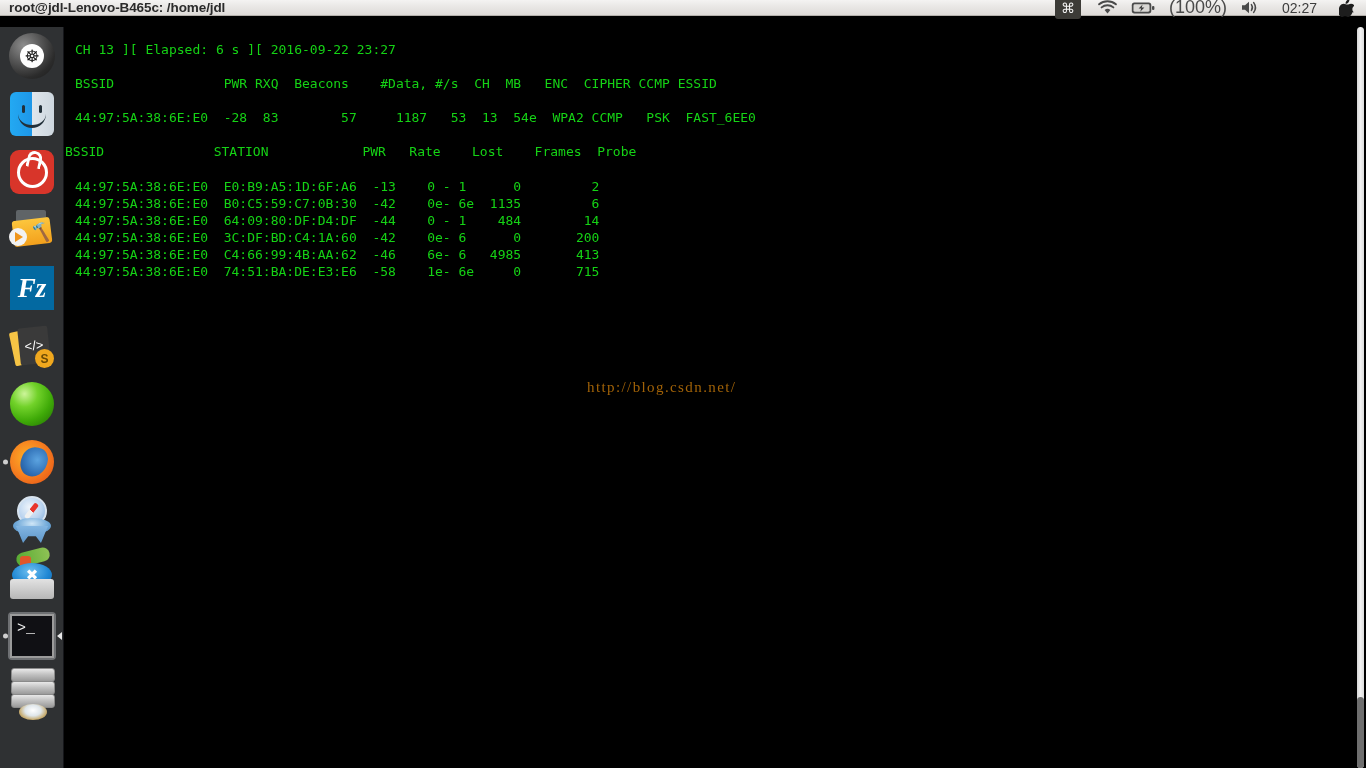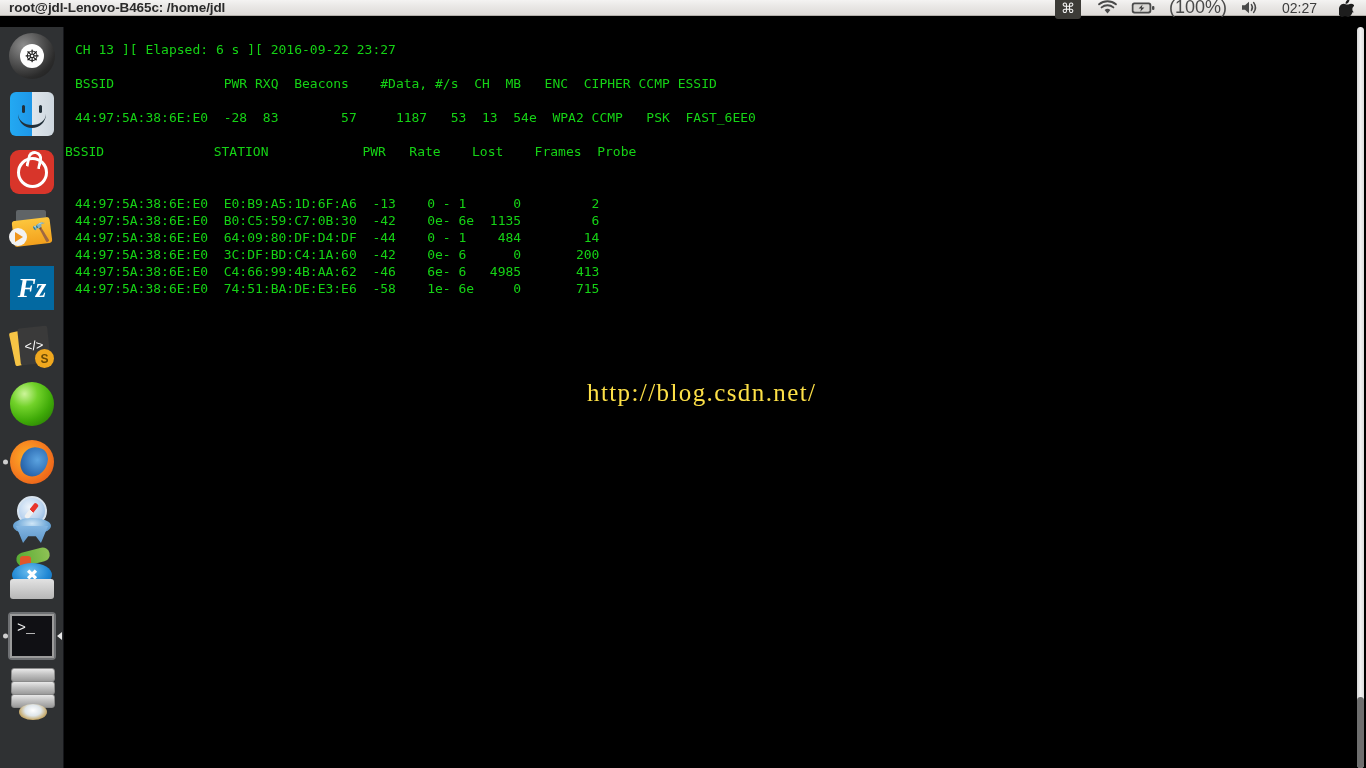"44:97:5A:38:6E:E0 E0:B9:A5:1D:6F:A6 -13" #st-rows { margin-top: 17px -> none }
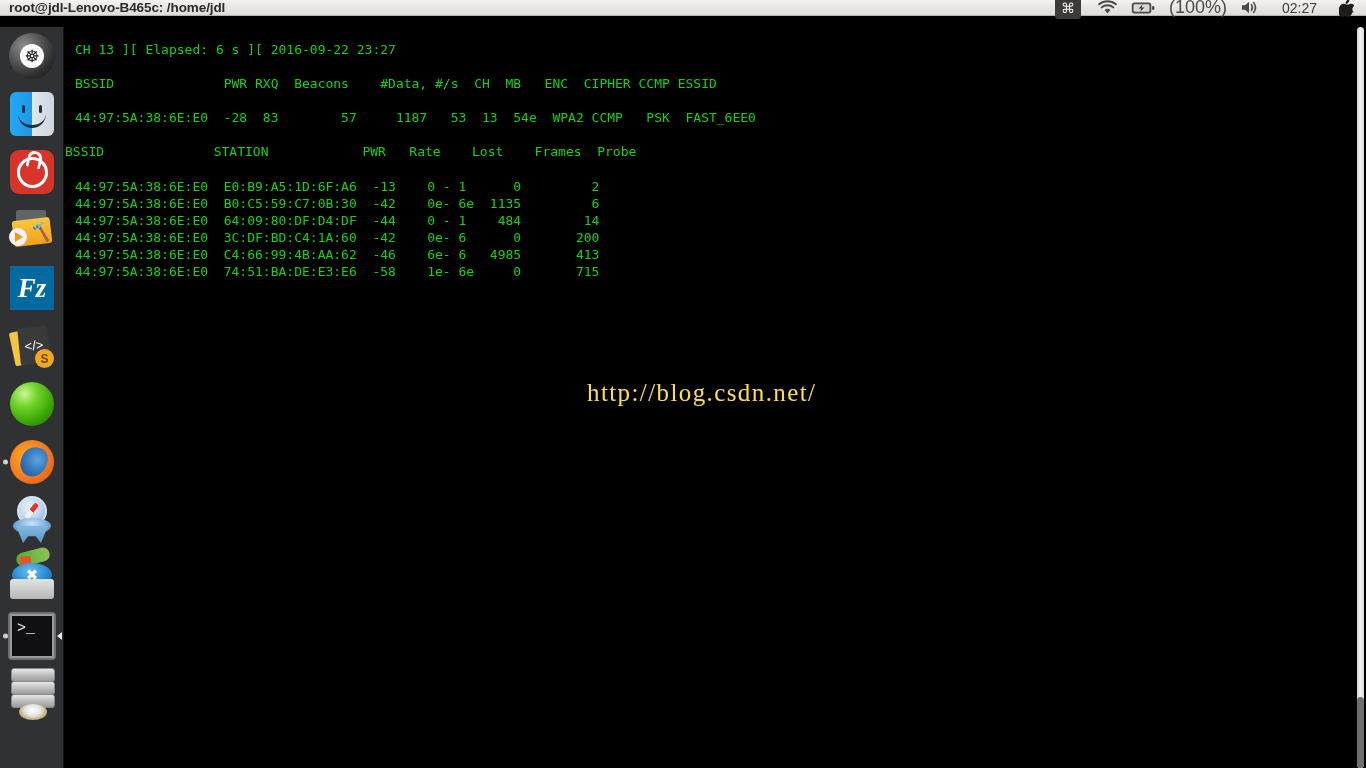"http://blog.csdn.net/" #watermark { color: #fde047 -> #a16207; font-size: 25px -> 15px }
